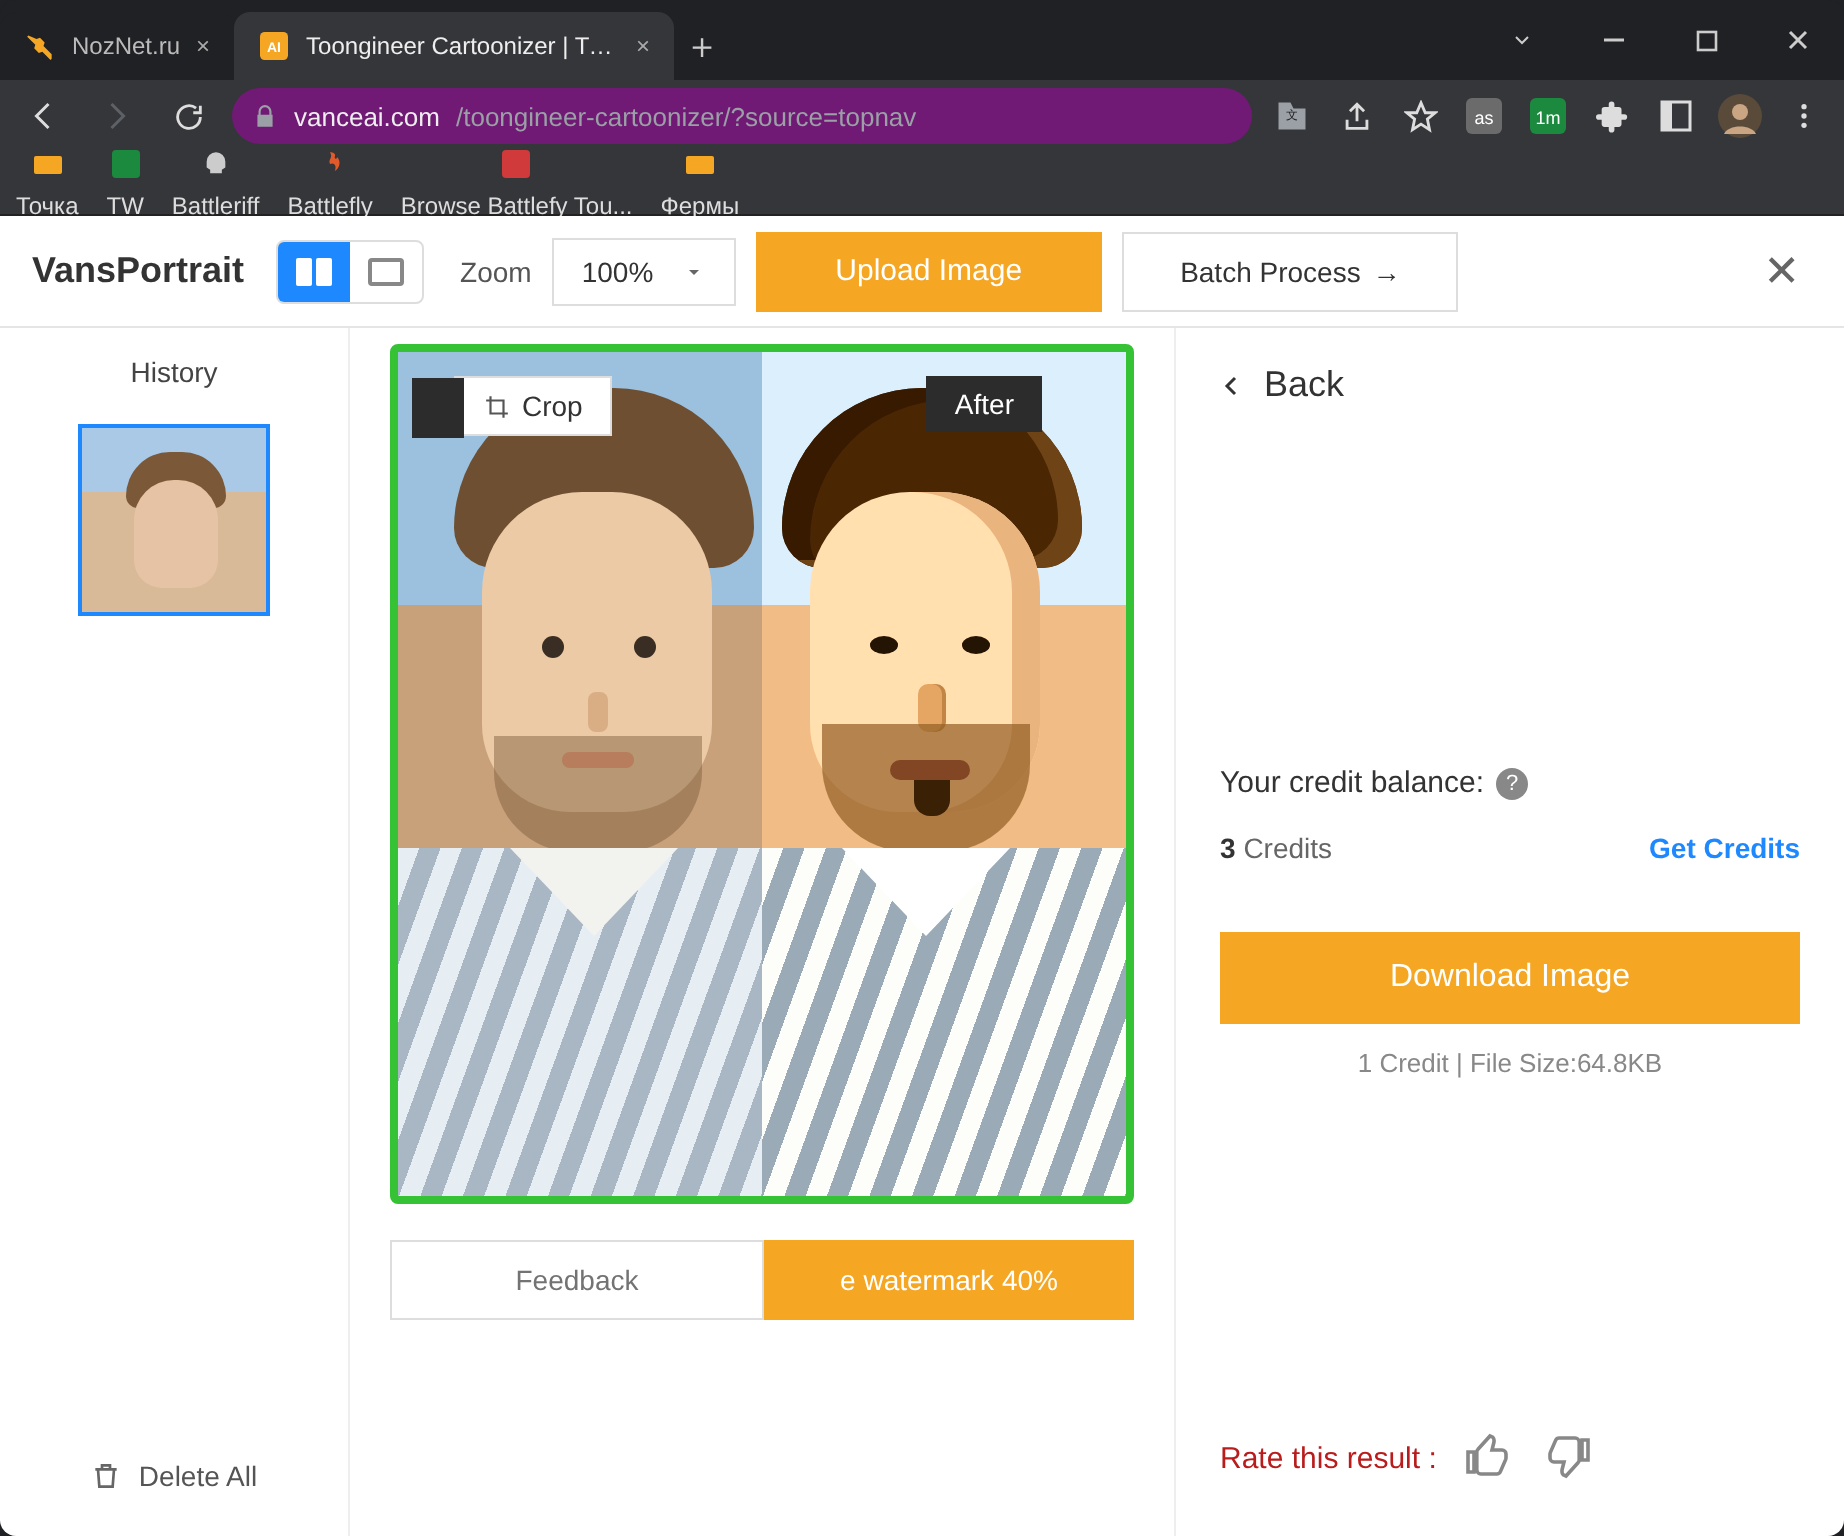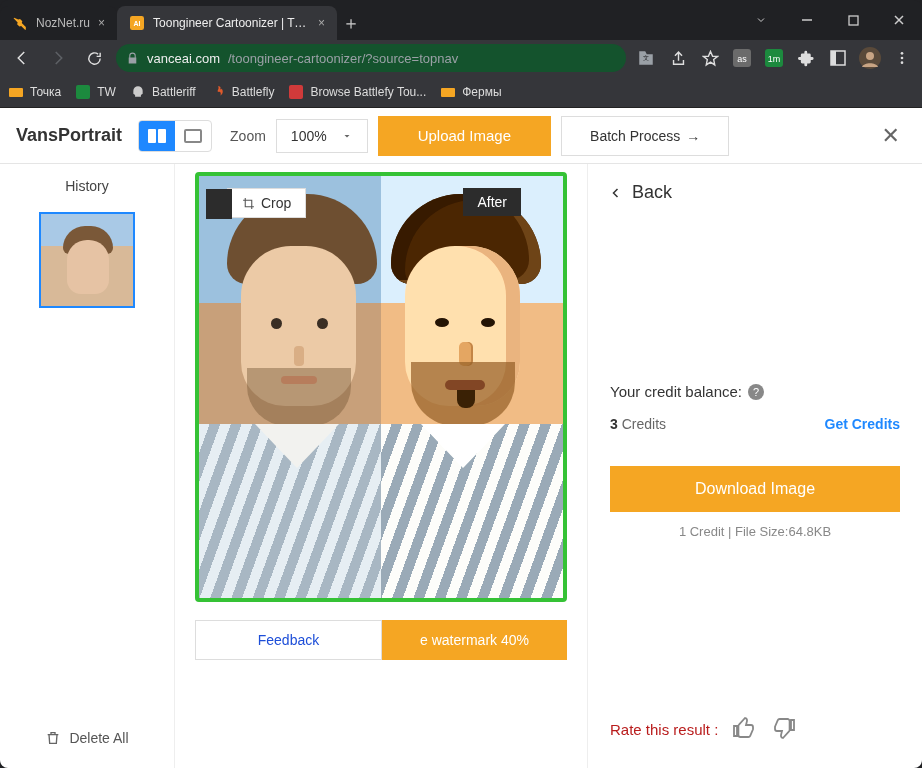"vanceai.com" .url { background: #14532d -> #701a75 }
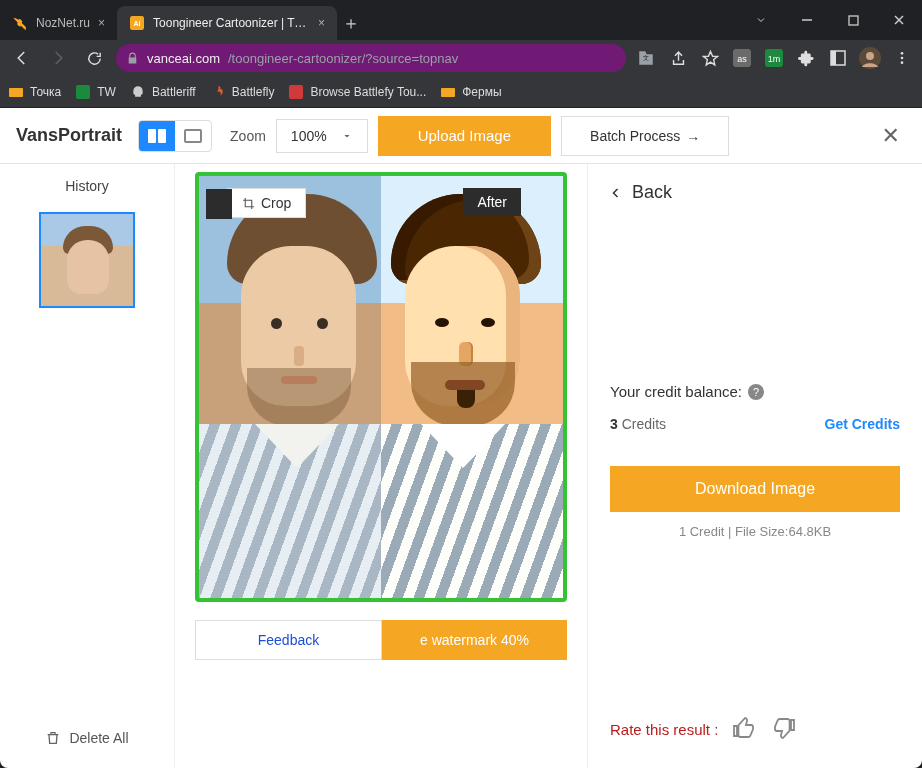"Точка" .bm { flex-direction: none -> column }
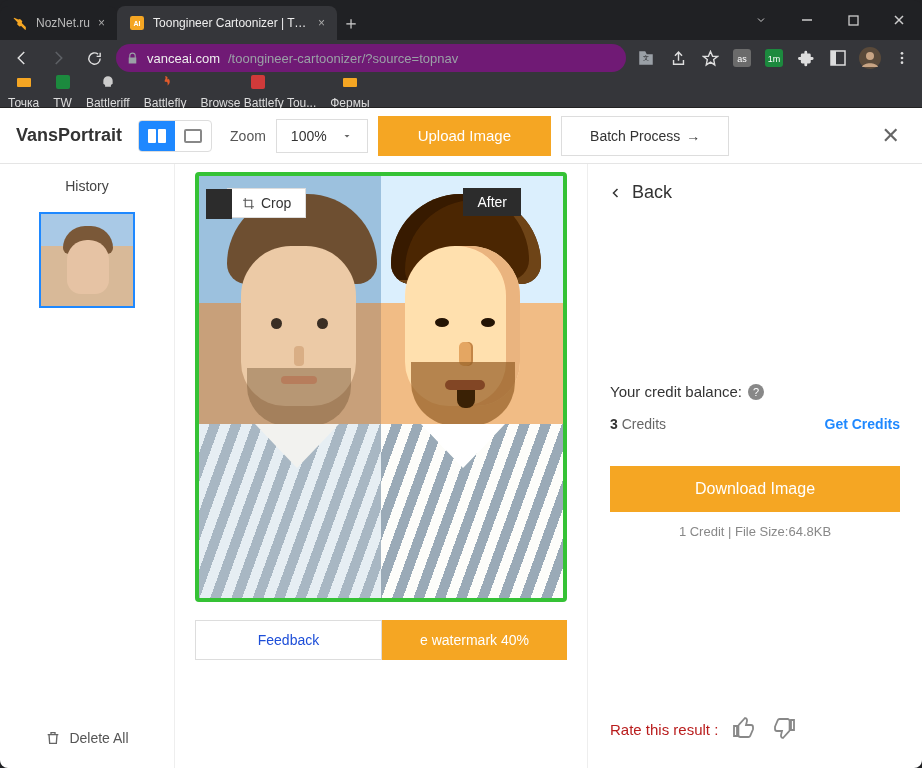"Feedback" .fb-btn { color: #1d4ed8 -> #737373 }
